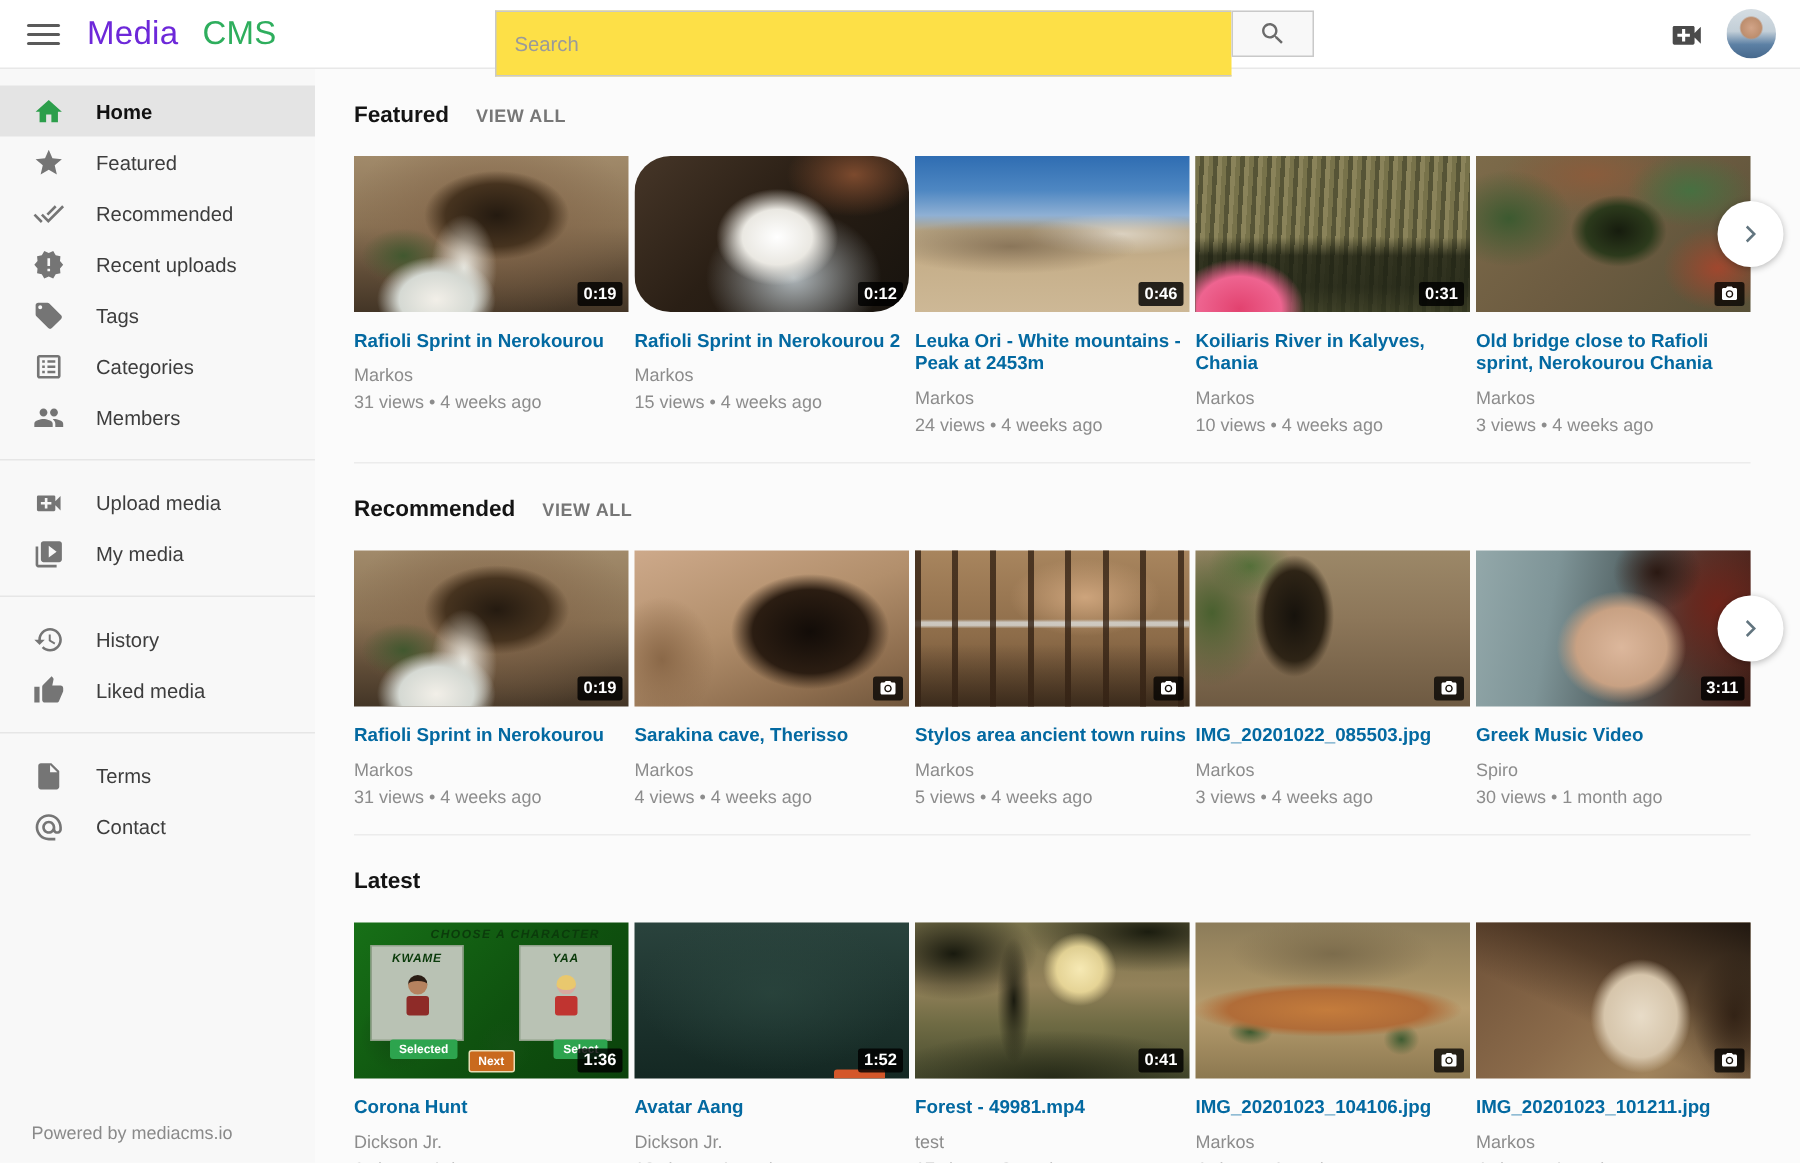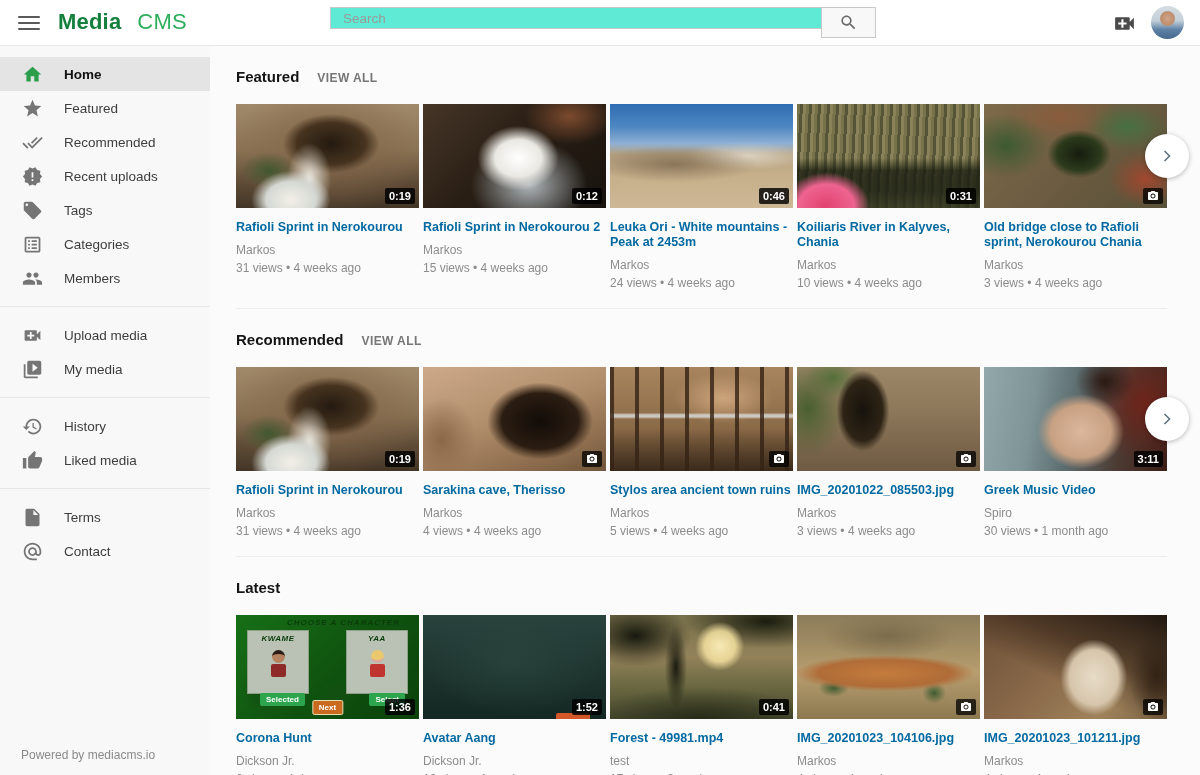"Media" .logo .lm { color: #15803d -> #6d28d9; font-weight: bold -> none }
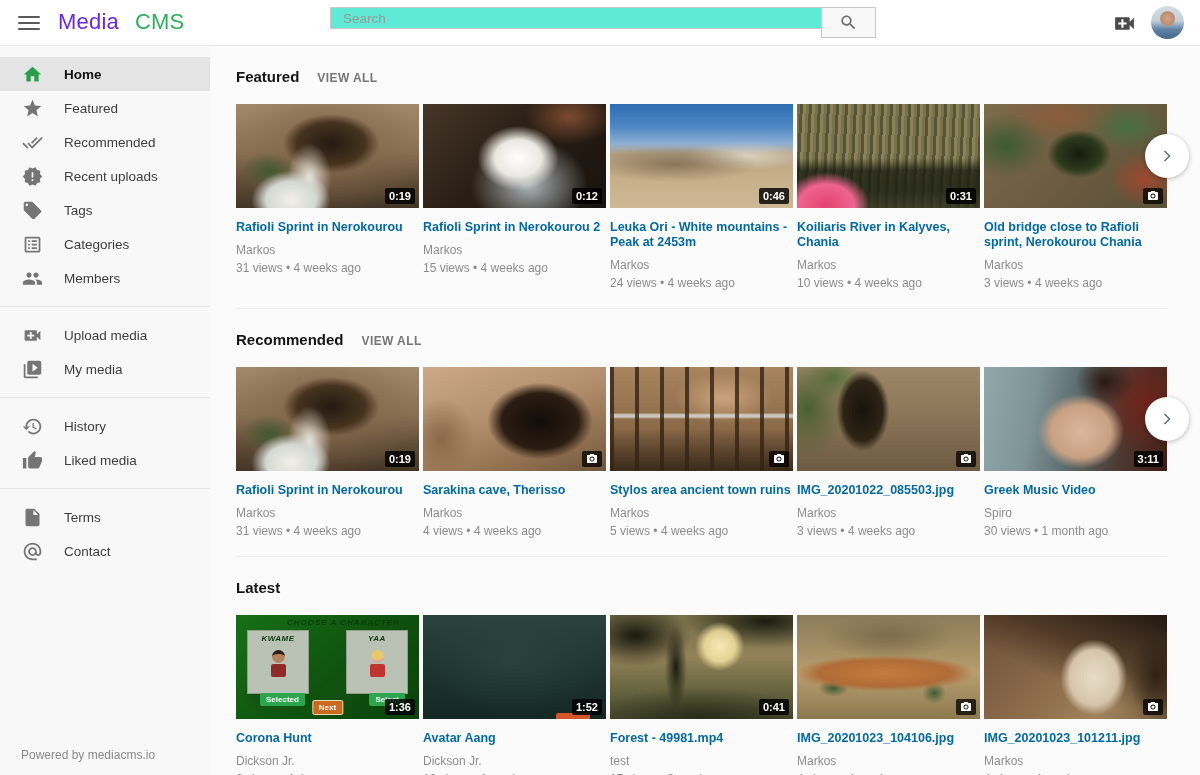"Search" .search-input { background: #5eead4 -> #fde047; height: 22px -> 44px }
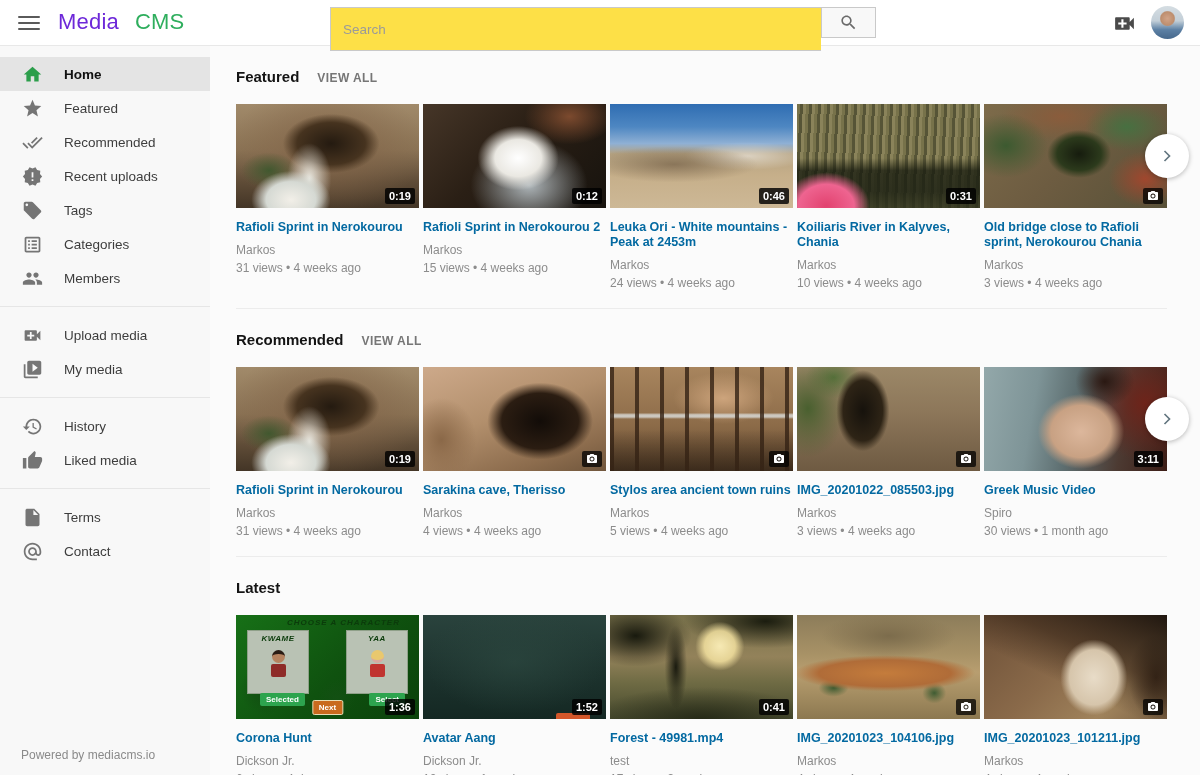"0:12" .th-waterfall-close { border-radius: none -> 24px }
